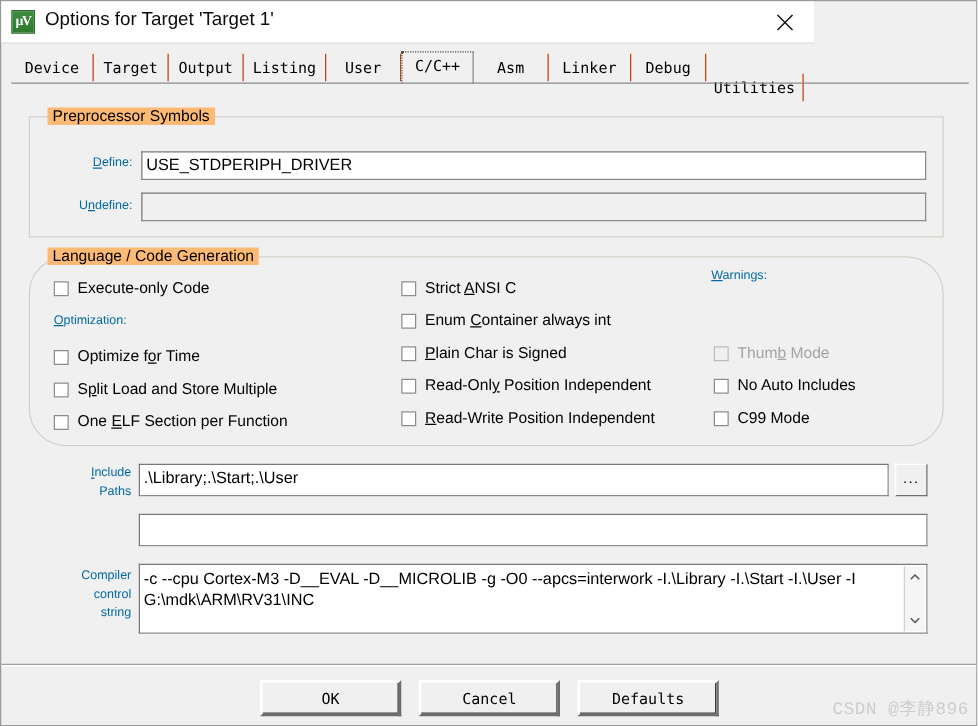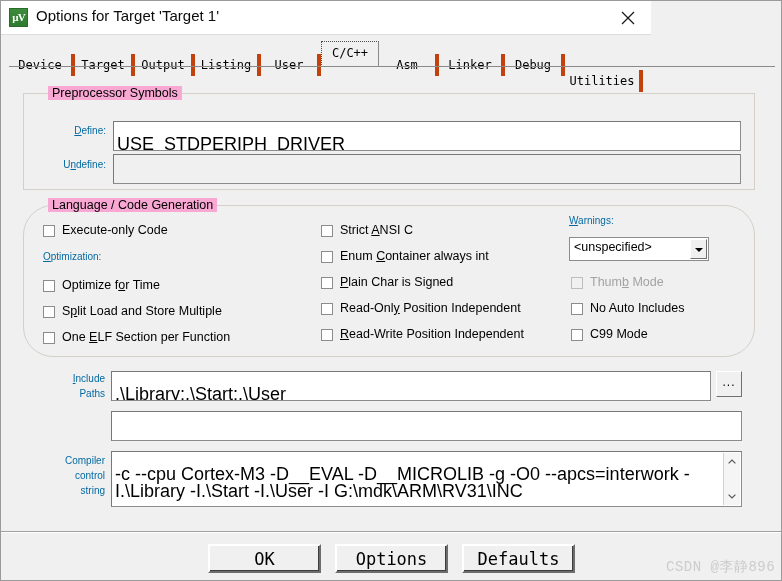"Device" .tab { border-right: 4px solid #c2410c -> 1px solid #c2410c; top: 13px -> 2px }
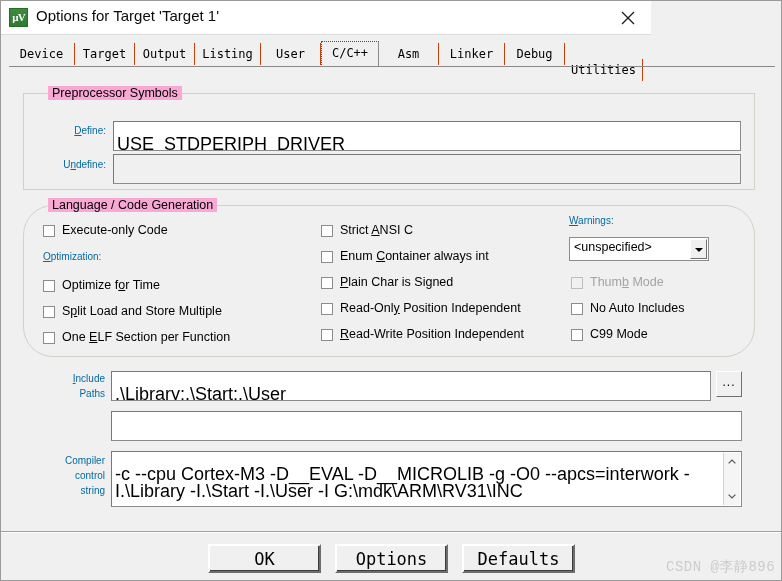"Preprocessor Symbols" .group-title { background: #f9a8d4 -> #fdba74; left: 24px -> 14px }
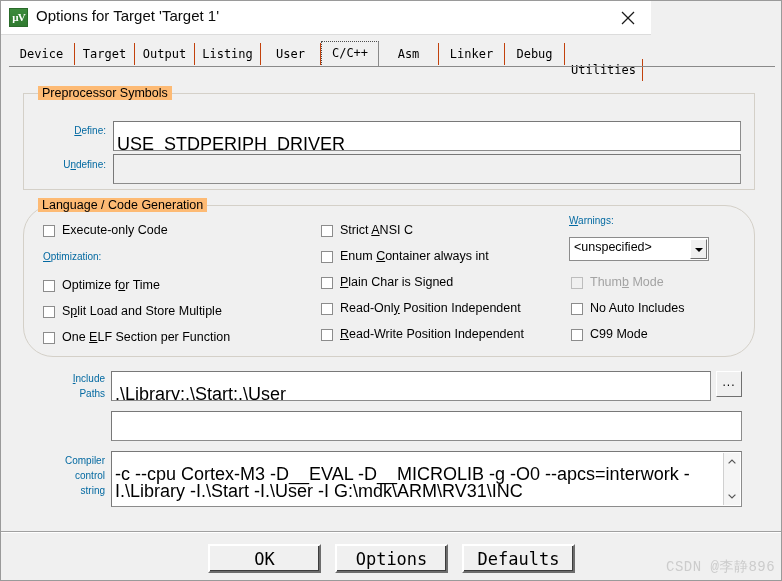"USE_STDPERIPH_DRIVER" .tbox { font-size: 18px -> 13px; padding: 14px 3px -> 2px 3px }
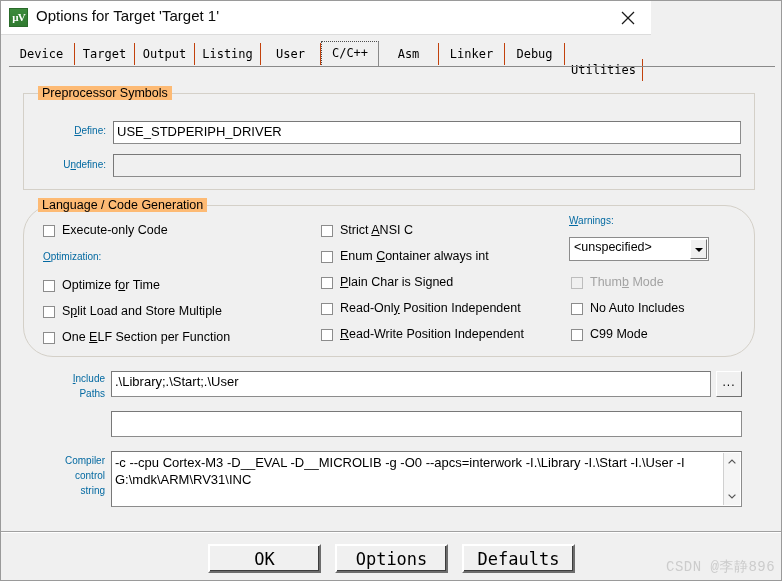"<unspecified>" div.combo { html: <div> <span>&lt;unspecified&gt;</span> <span> <span></span> </span> </div> -> none }
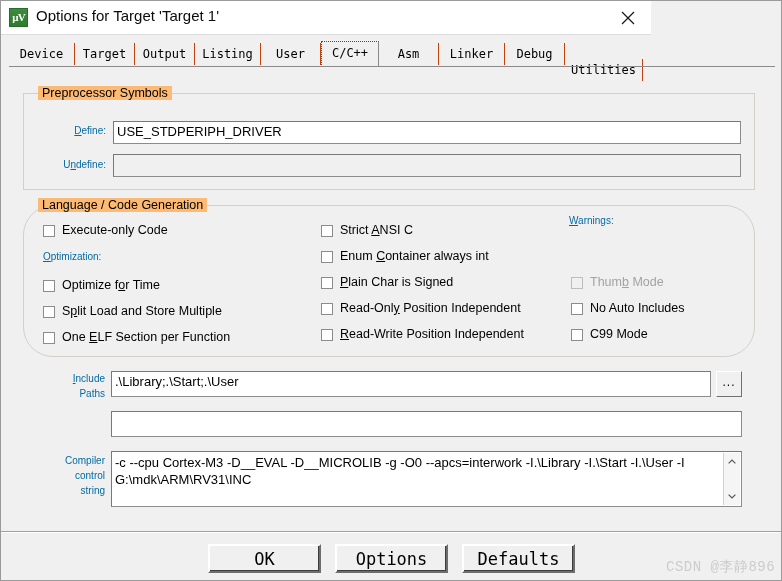"OK" .btn { font-size: 17px -> 12px }
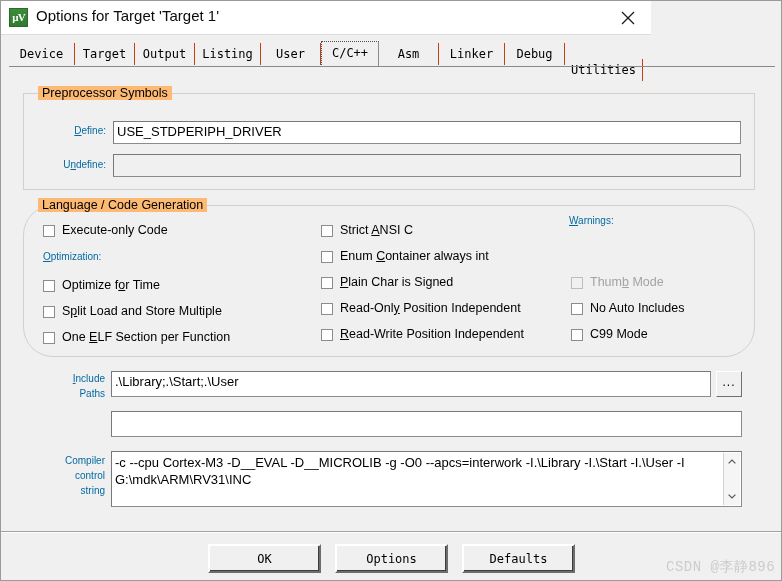"Options" span.btxt { text: Options -> Cancel }
